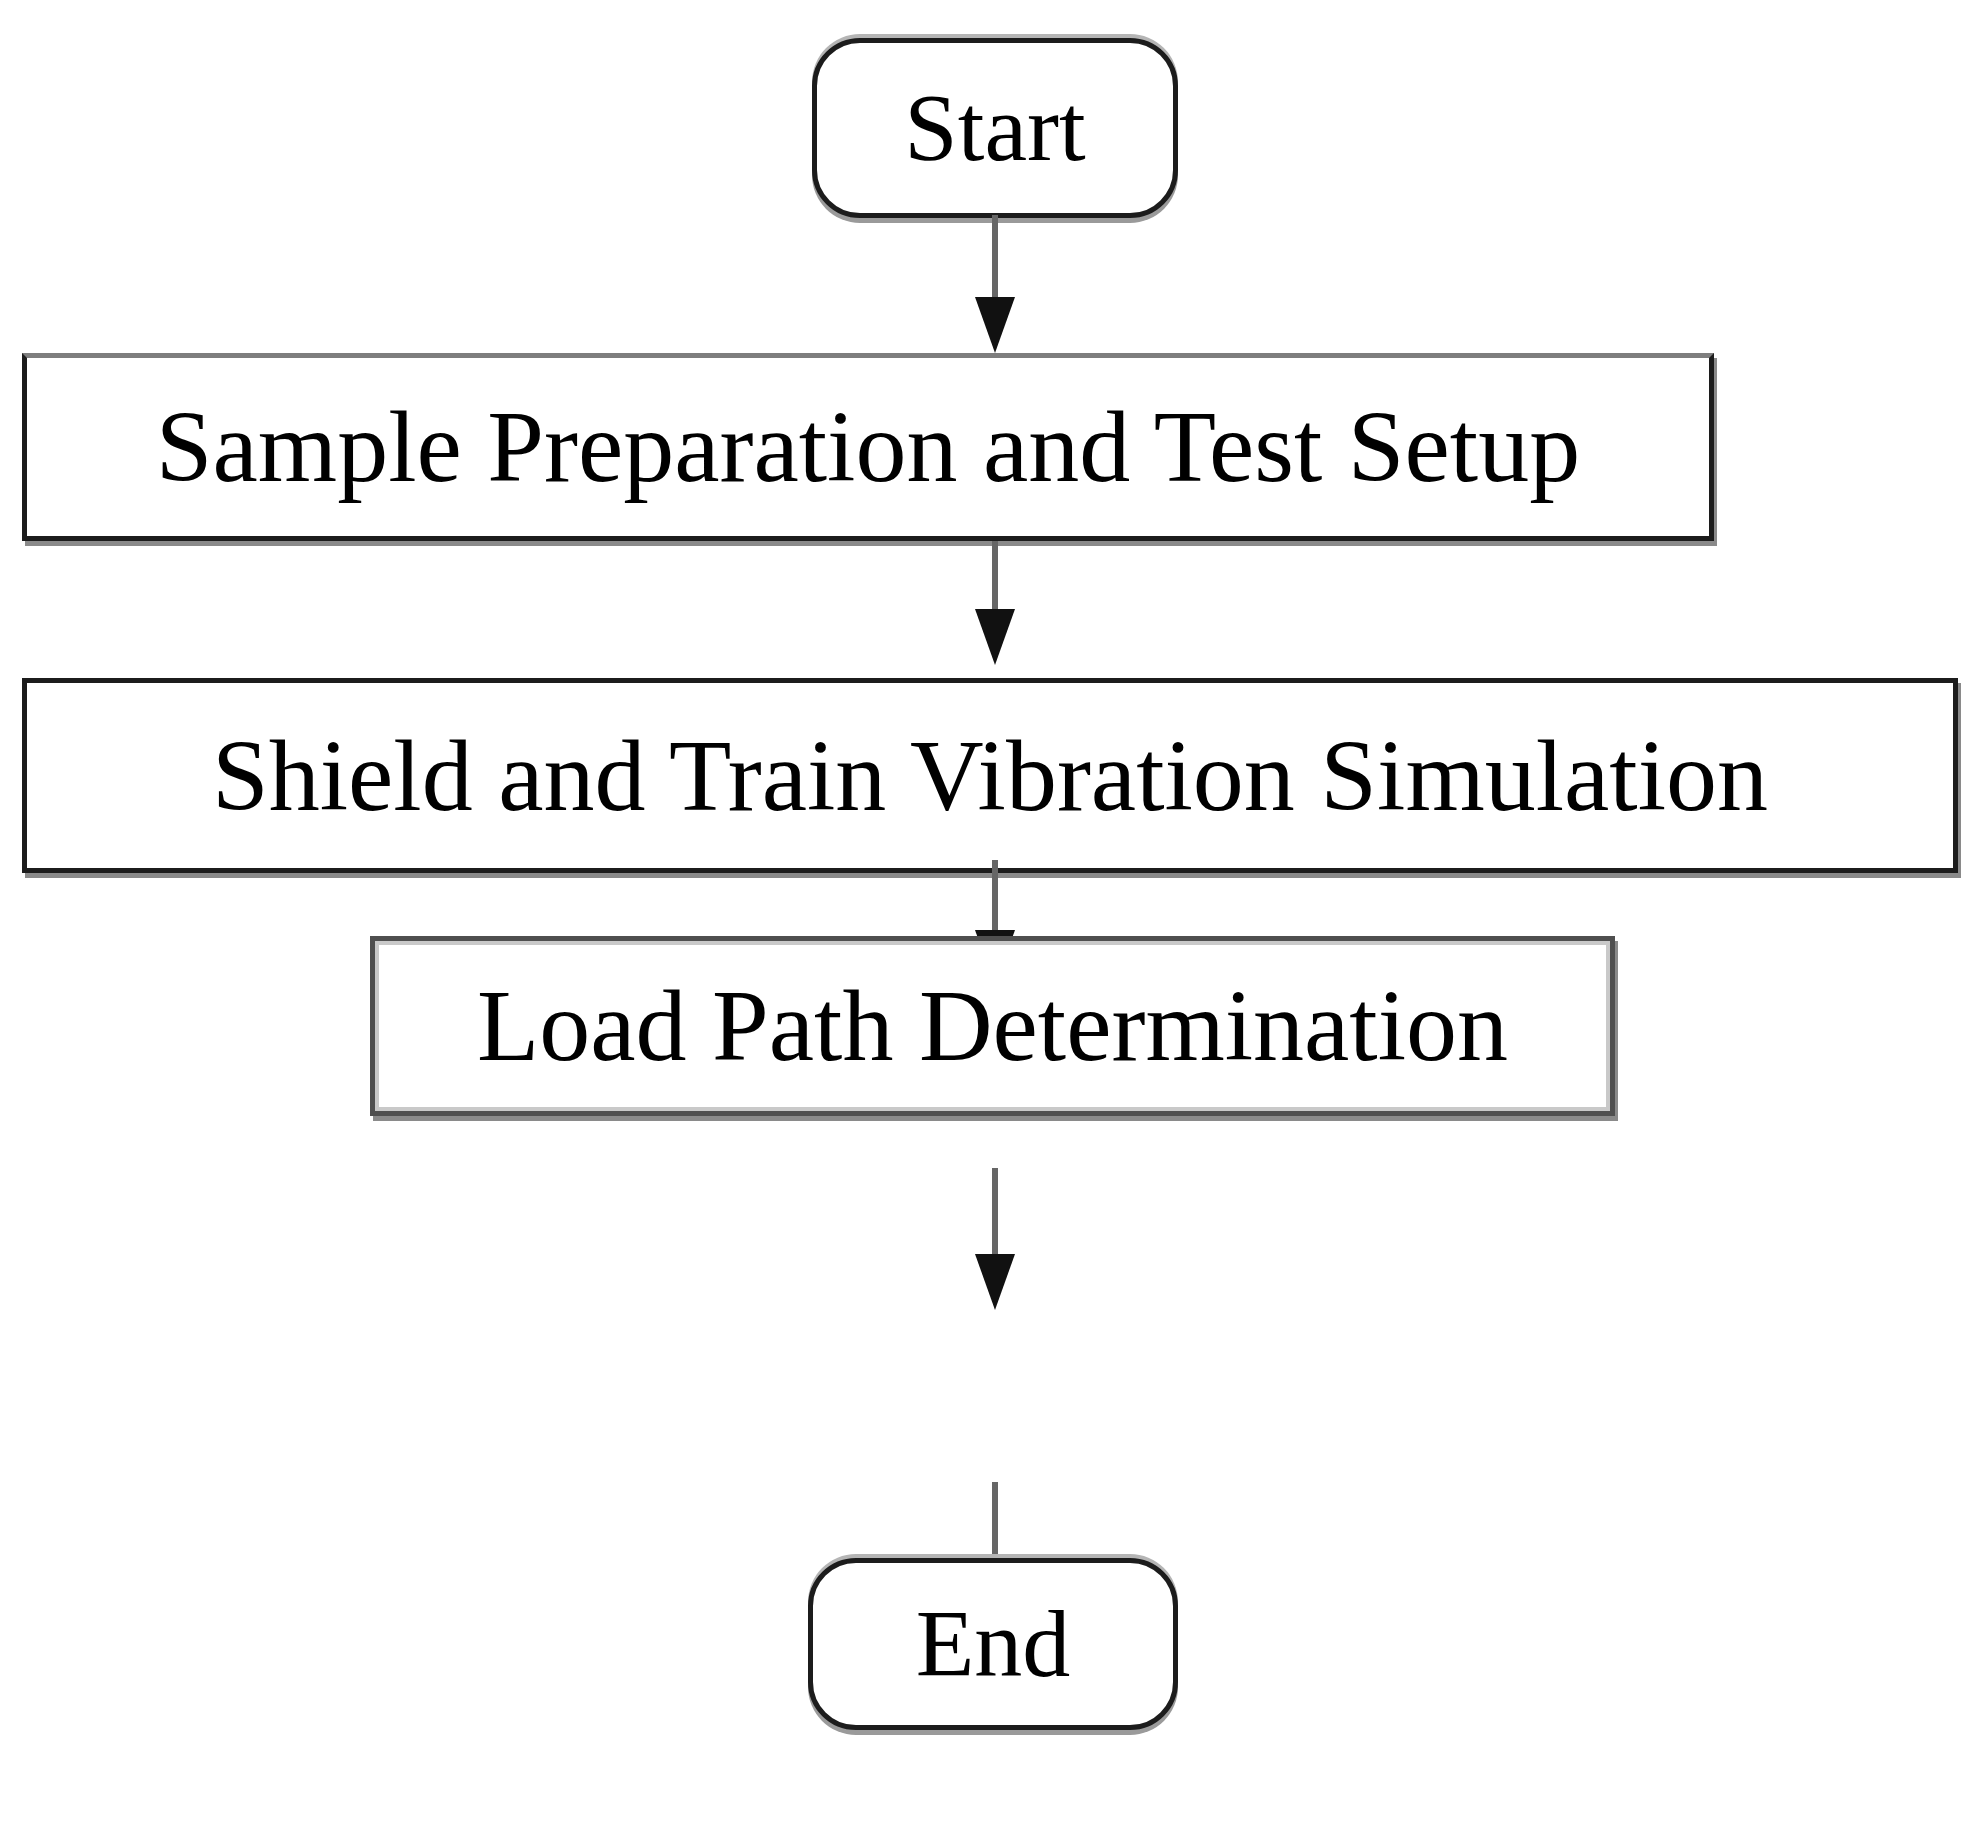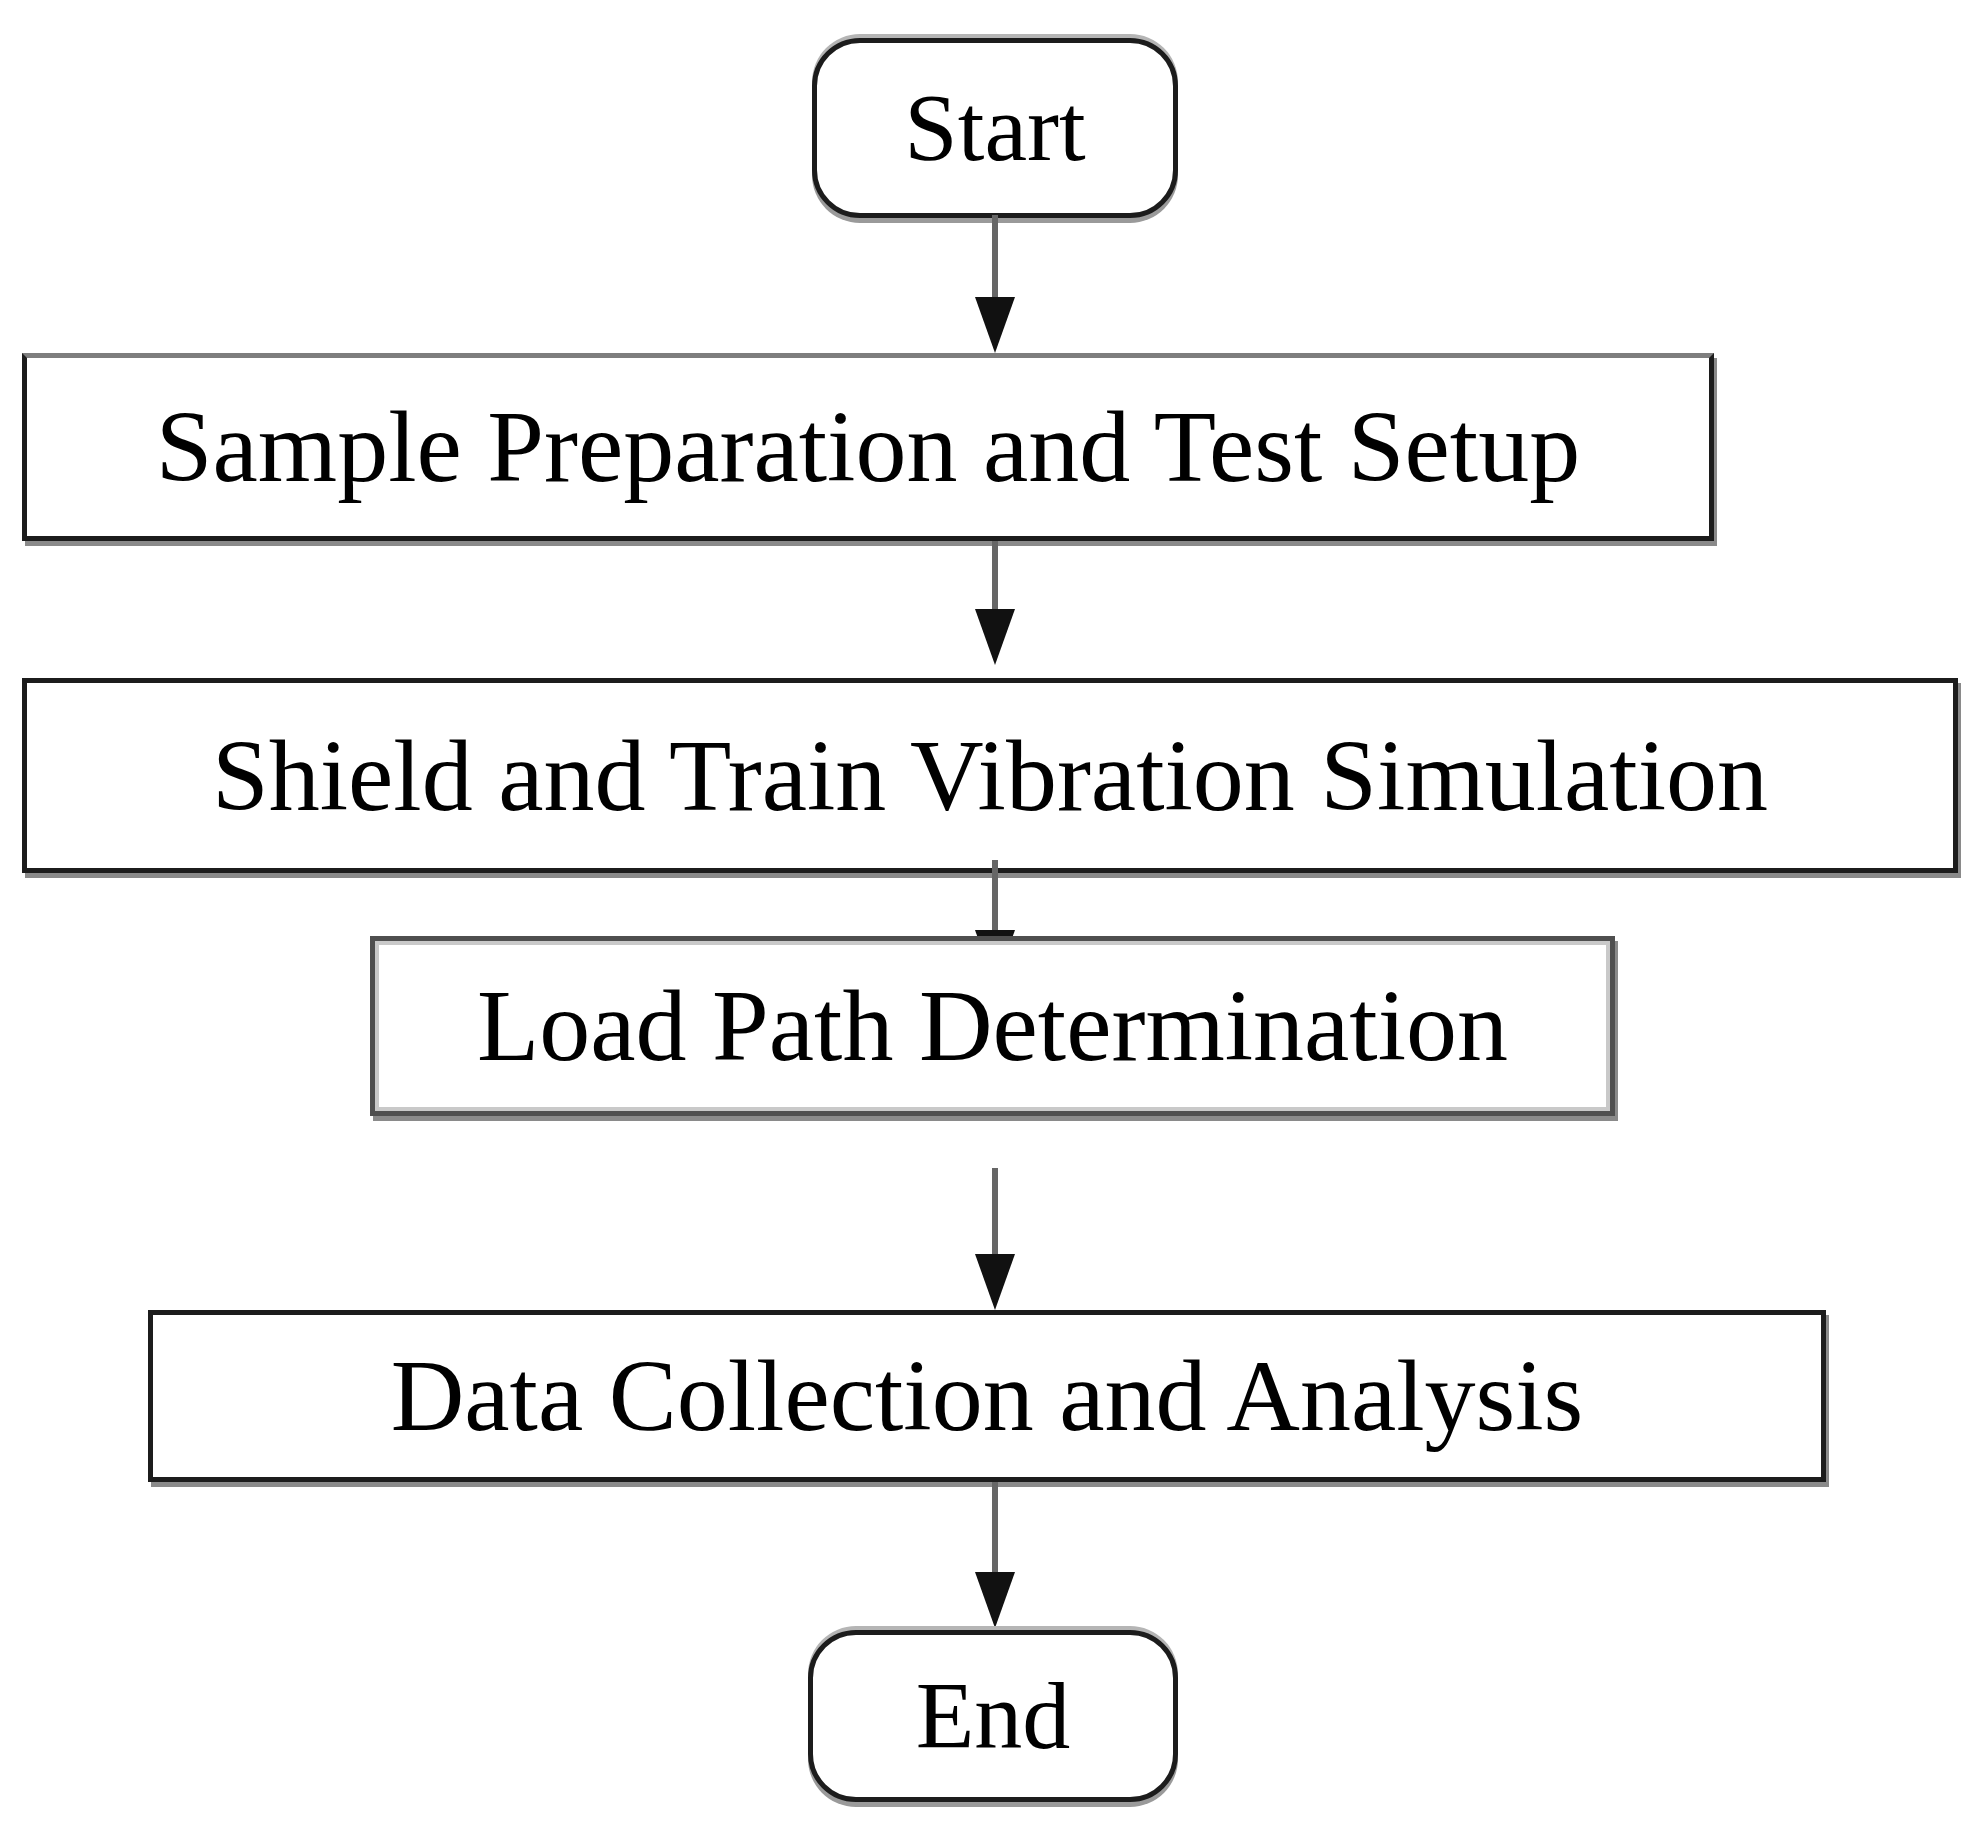"Data Collection and Analysis" div.node { html: <div> <span>Data Collection and Analysis</span> </div> -> none }
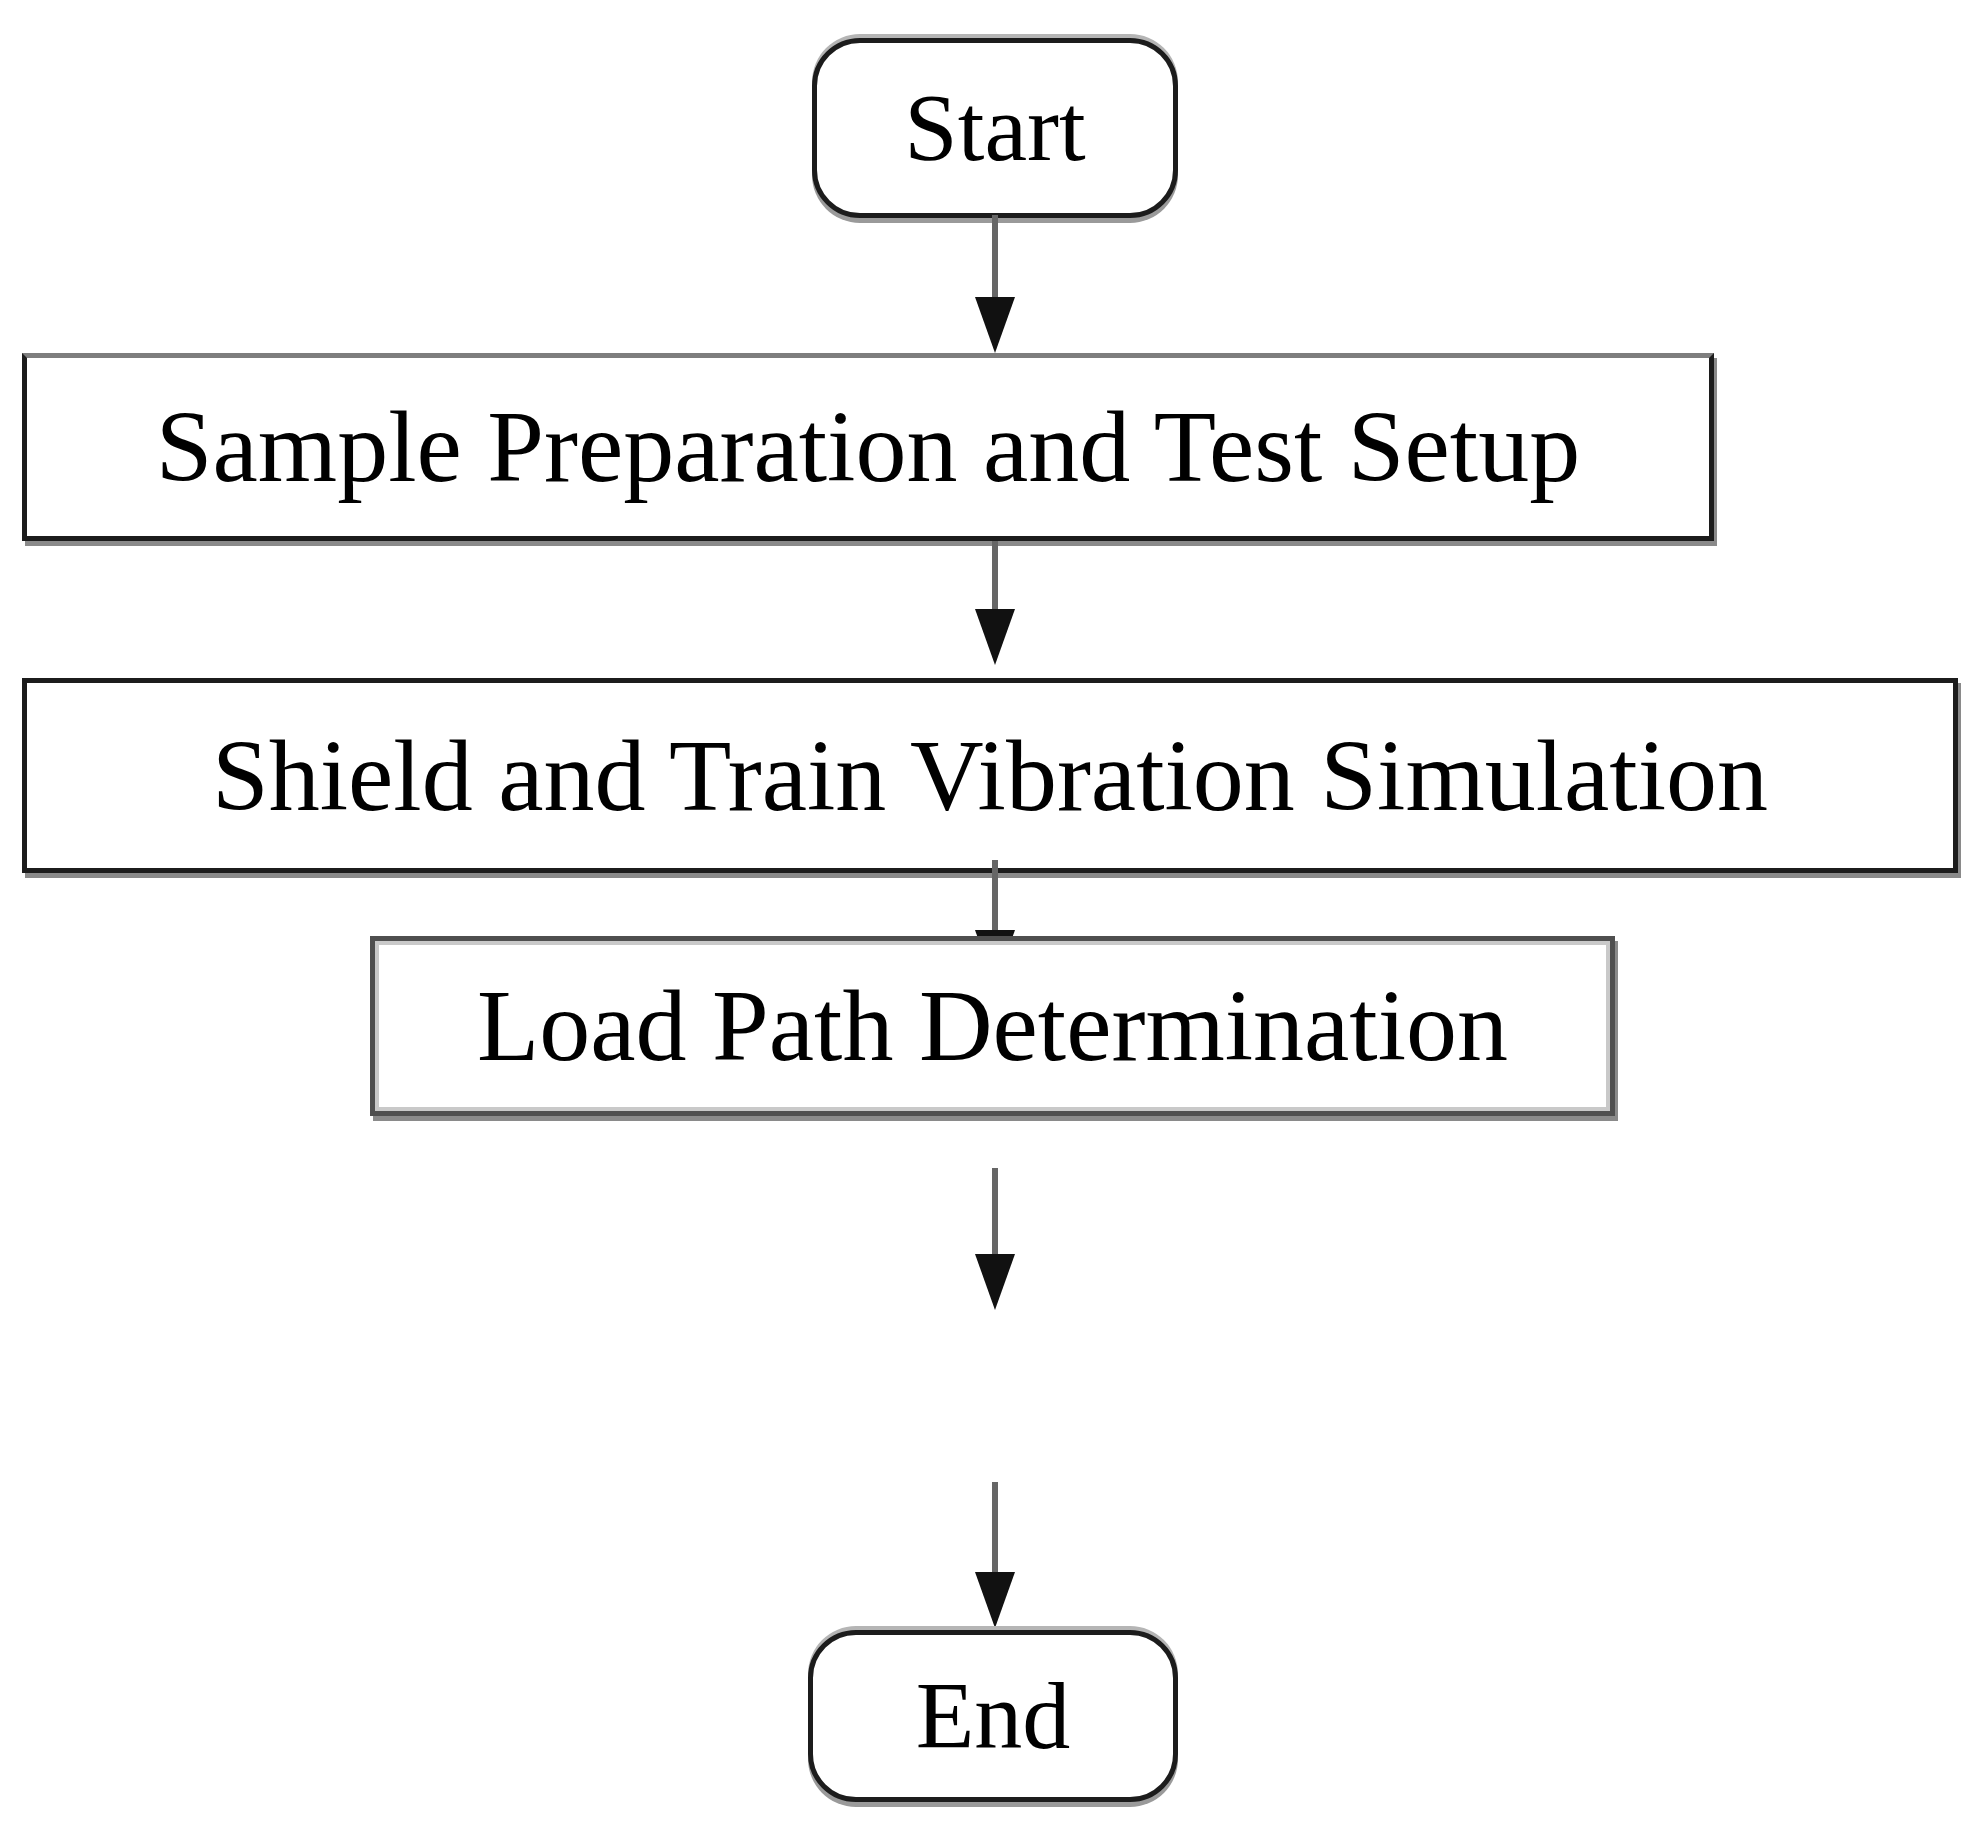"End" div.node { top: 1630px -> 1558px }
